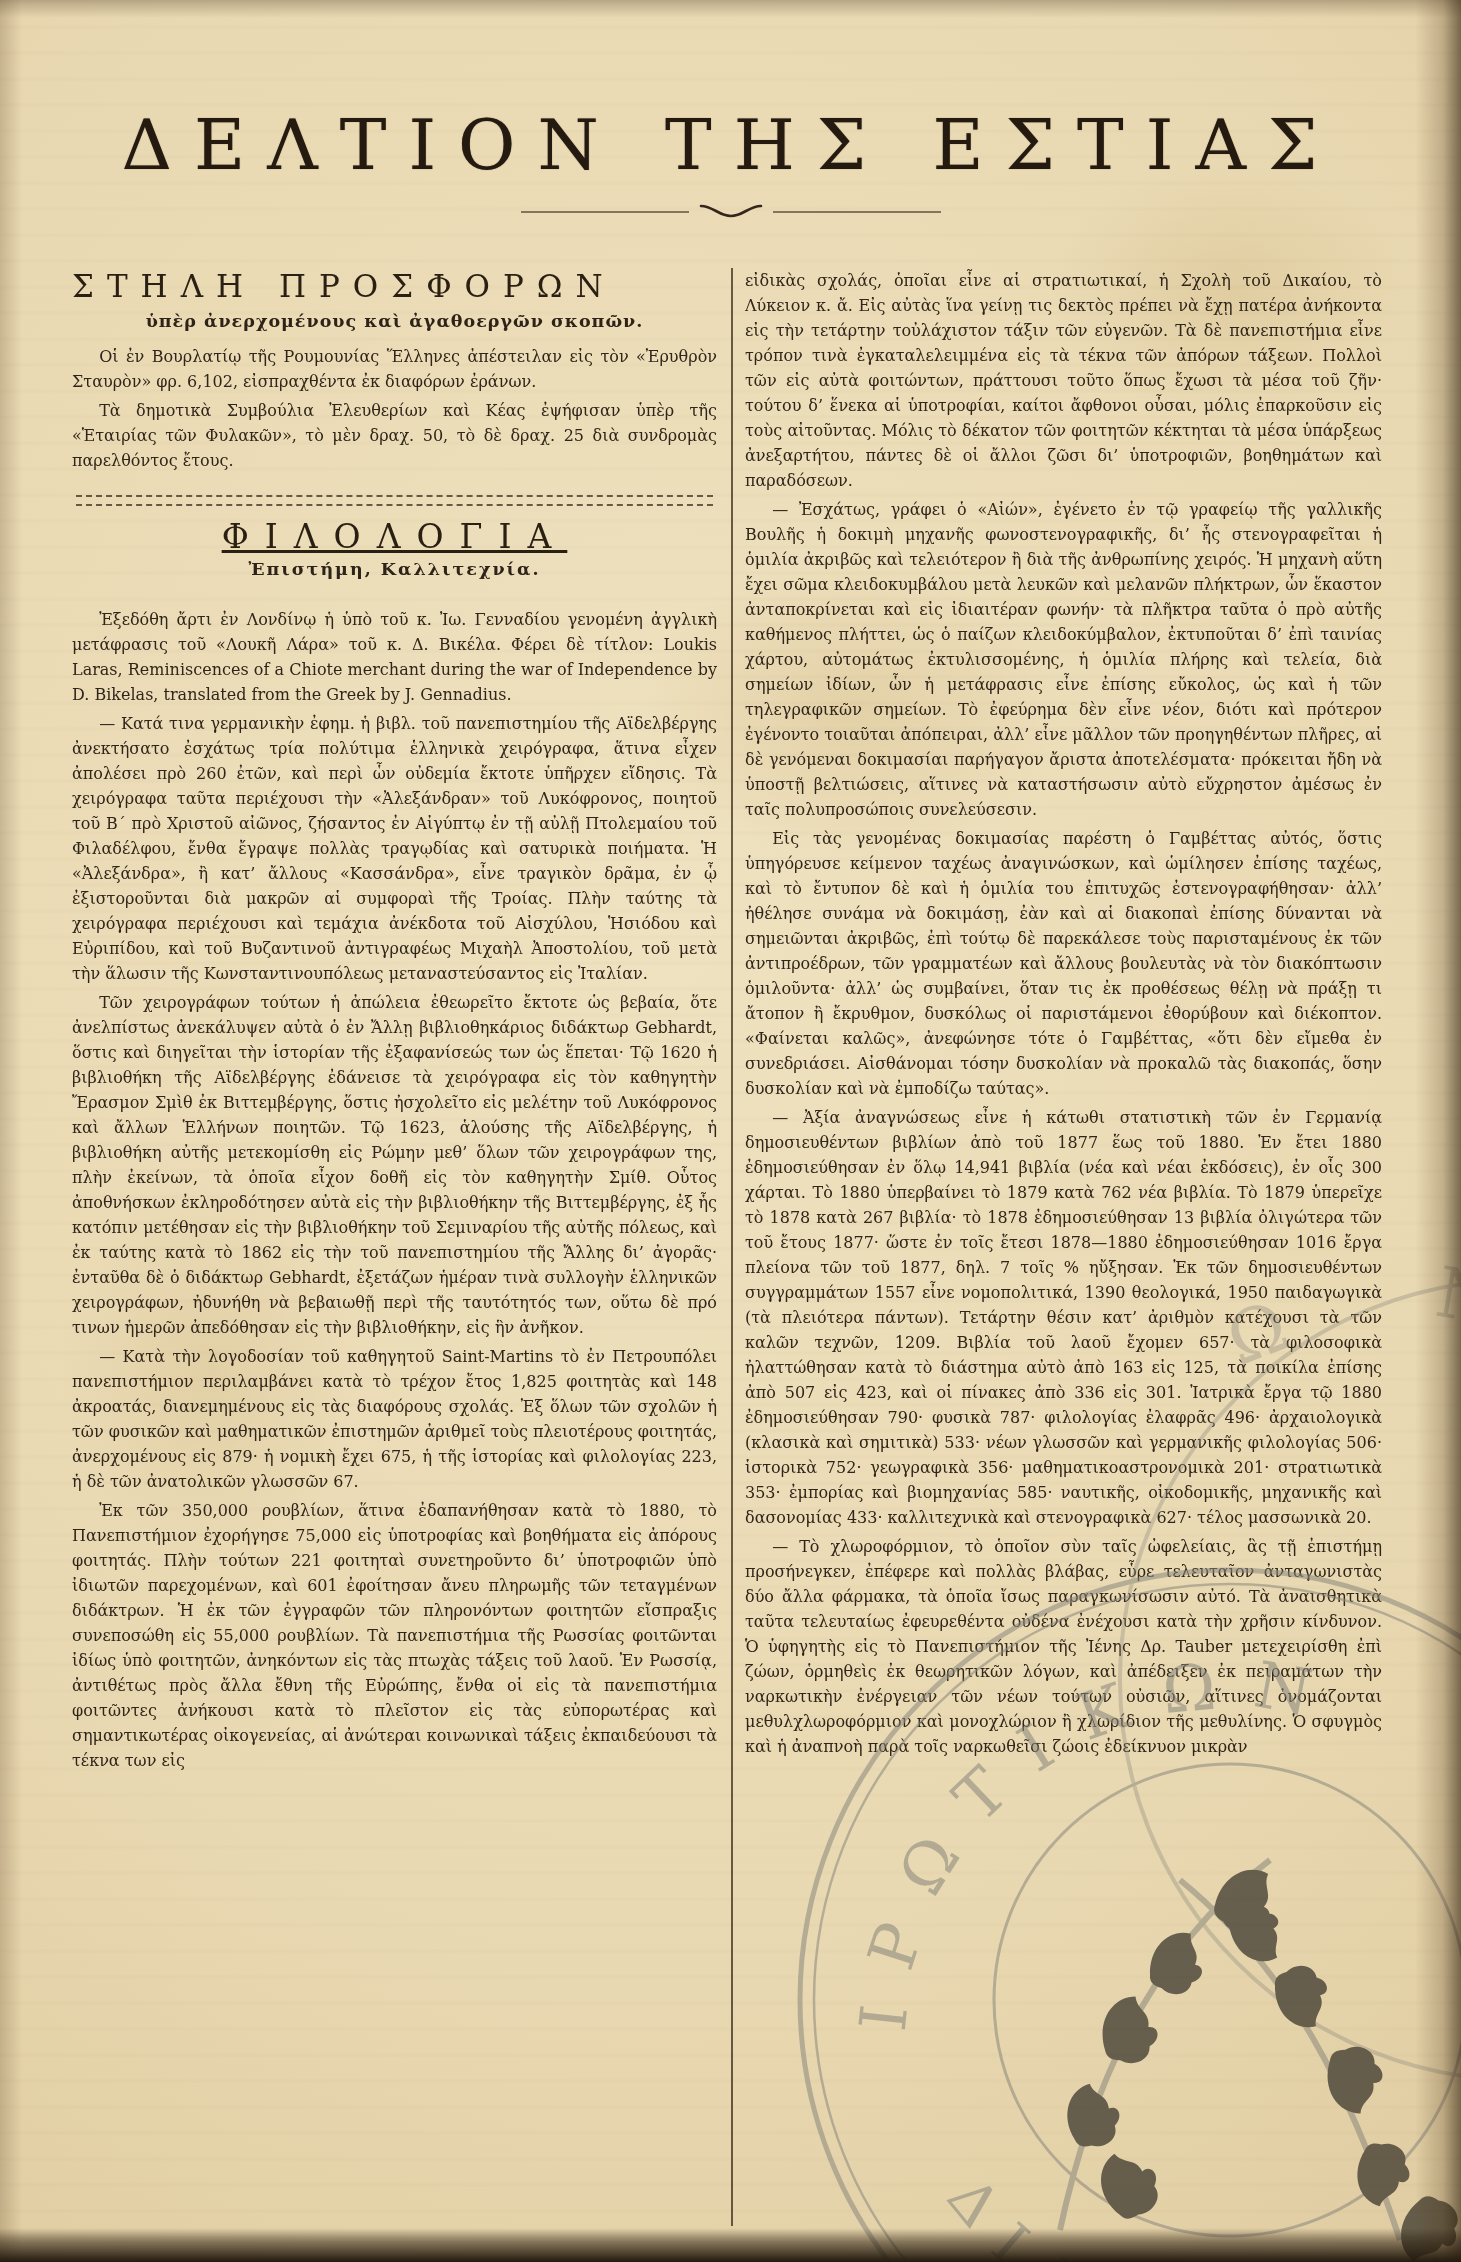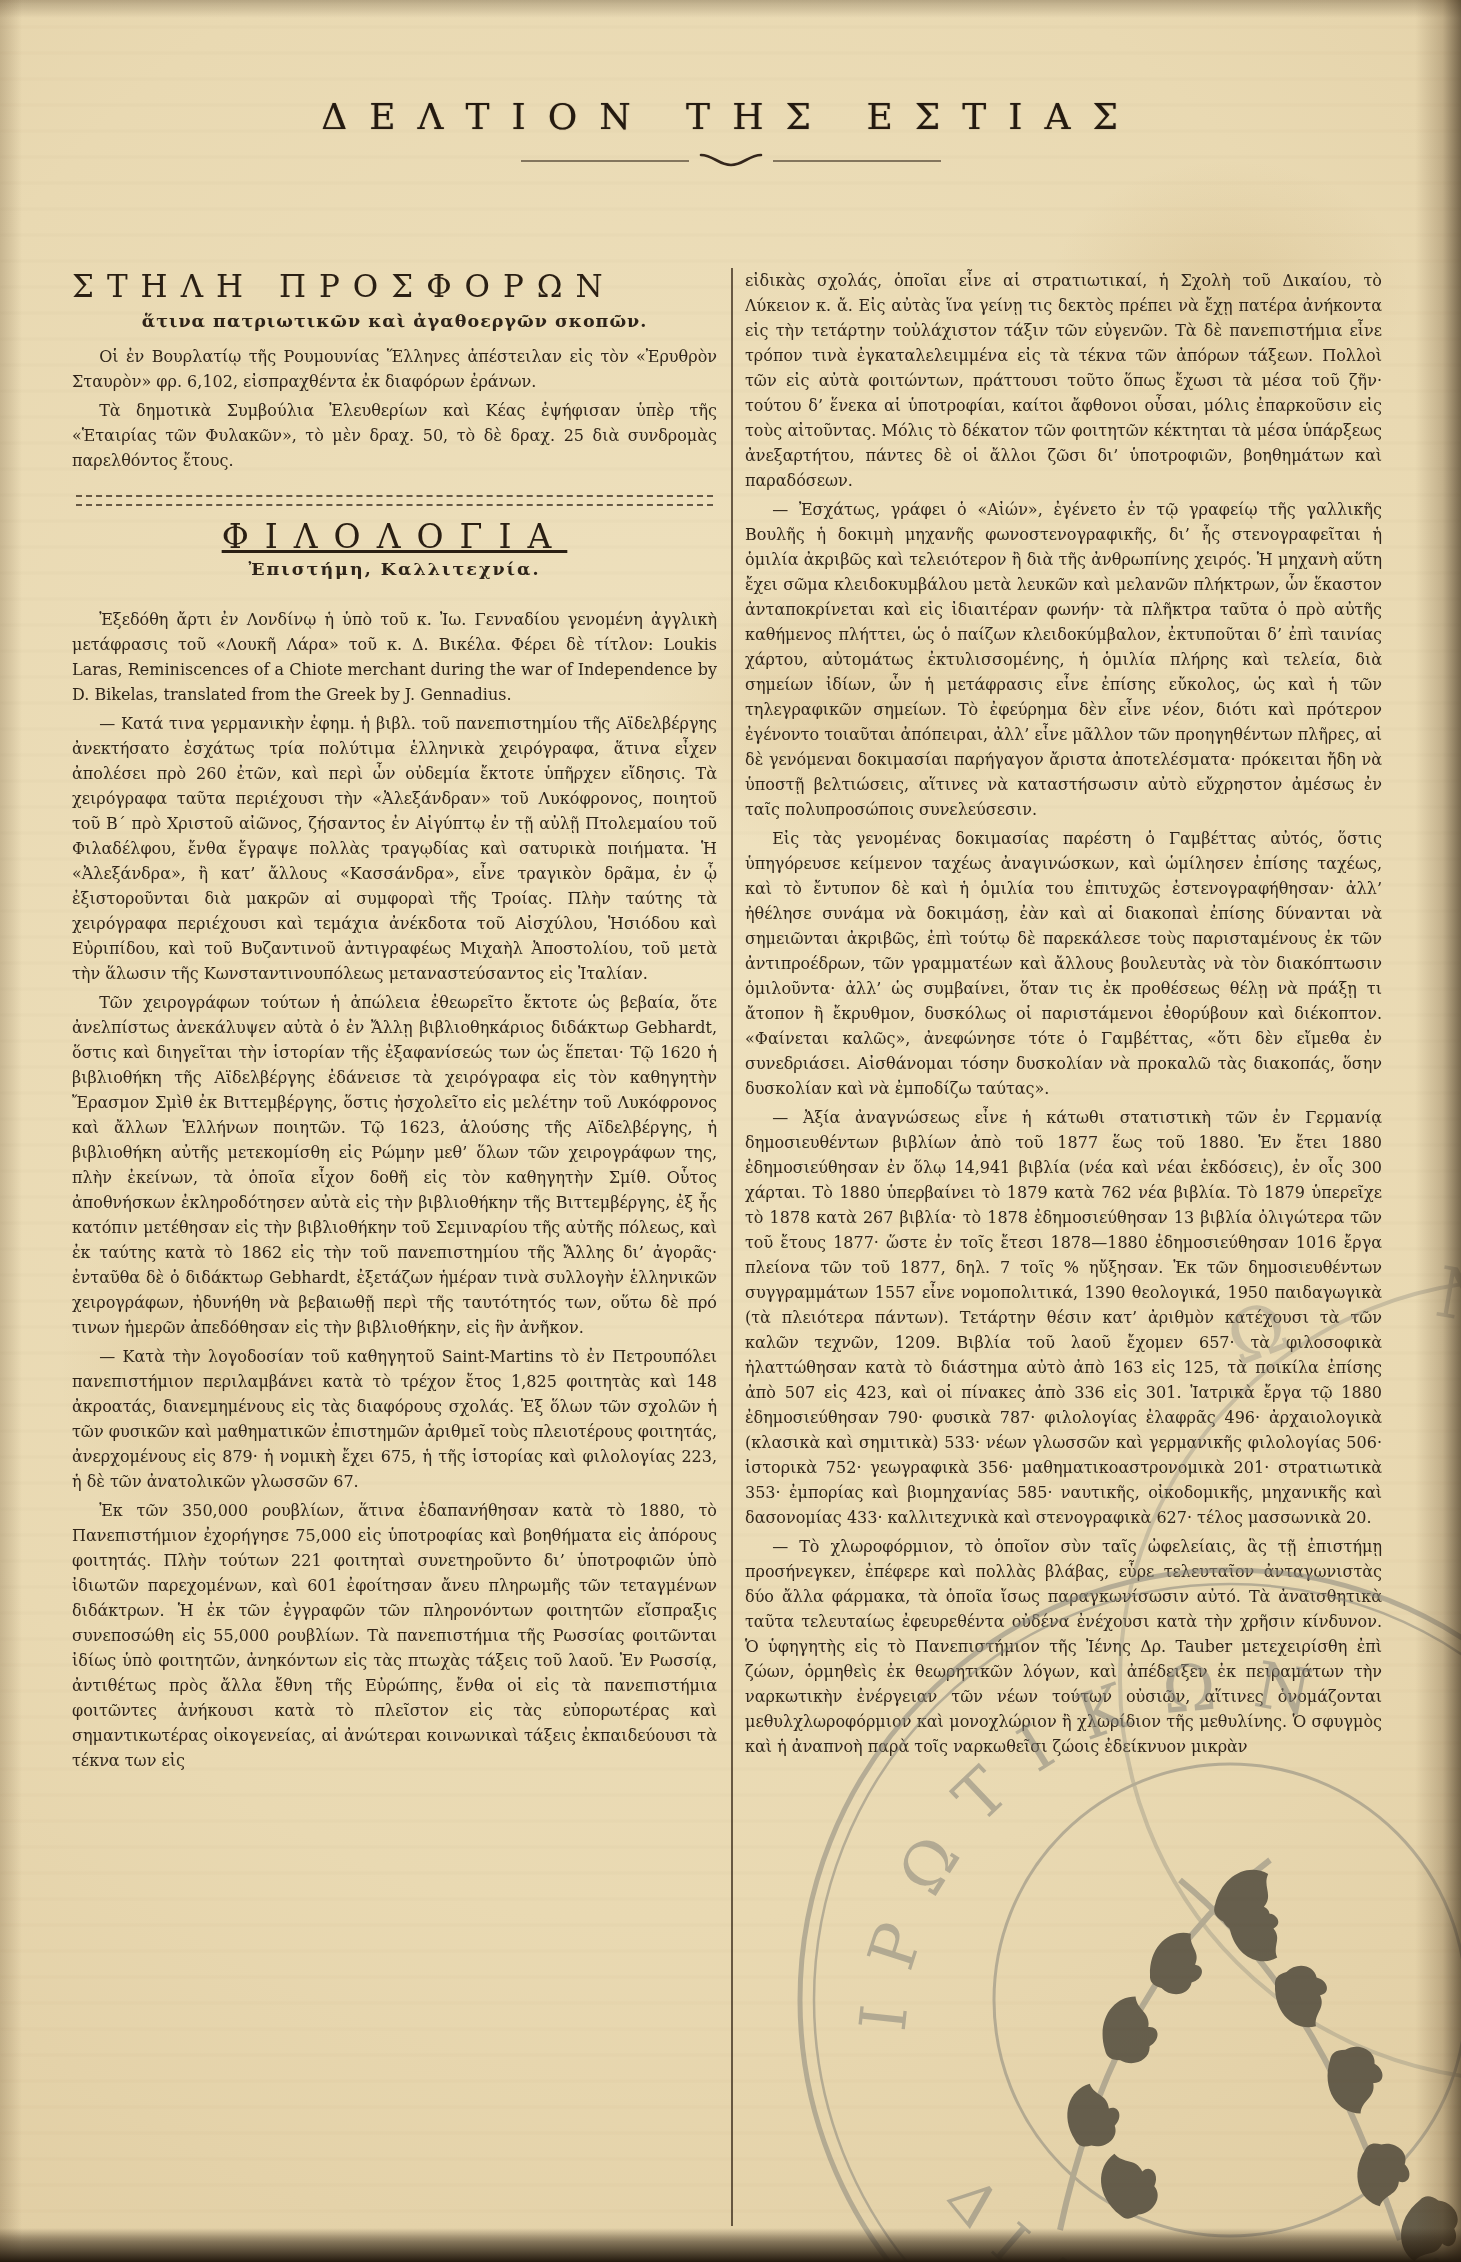"ΔΕΛΤΙΟΝ ΤΗΣ ΕΣΤΙΑΣ" .masthead { font-size: 36px -> 70px; margin: 8px -> 16px }
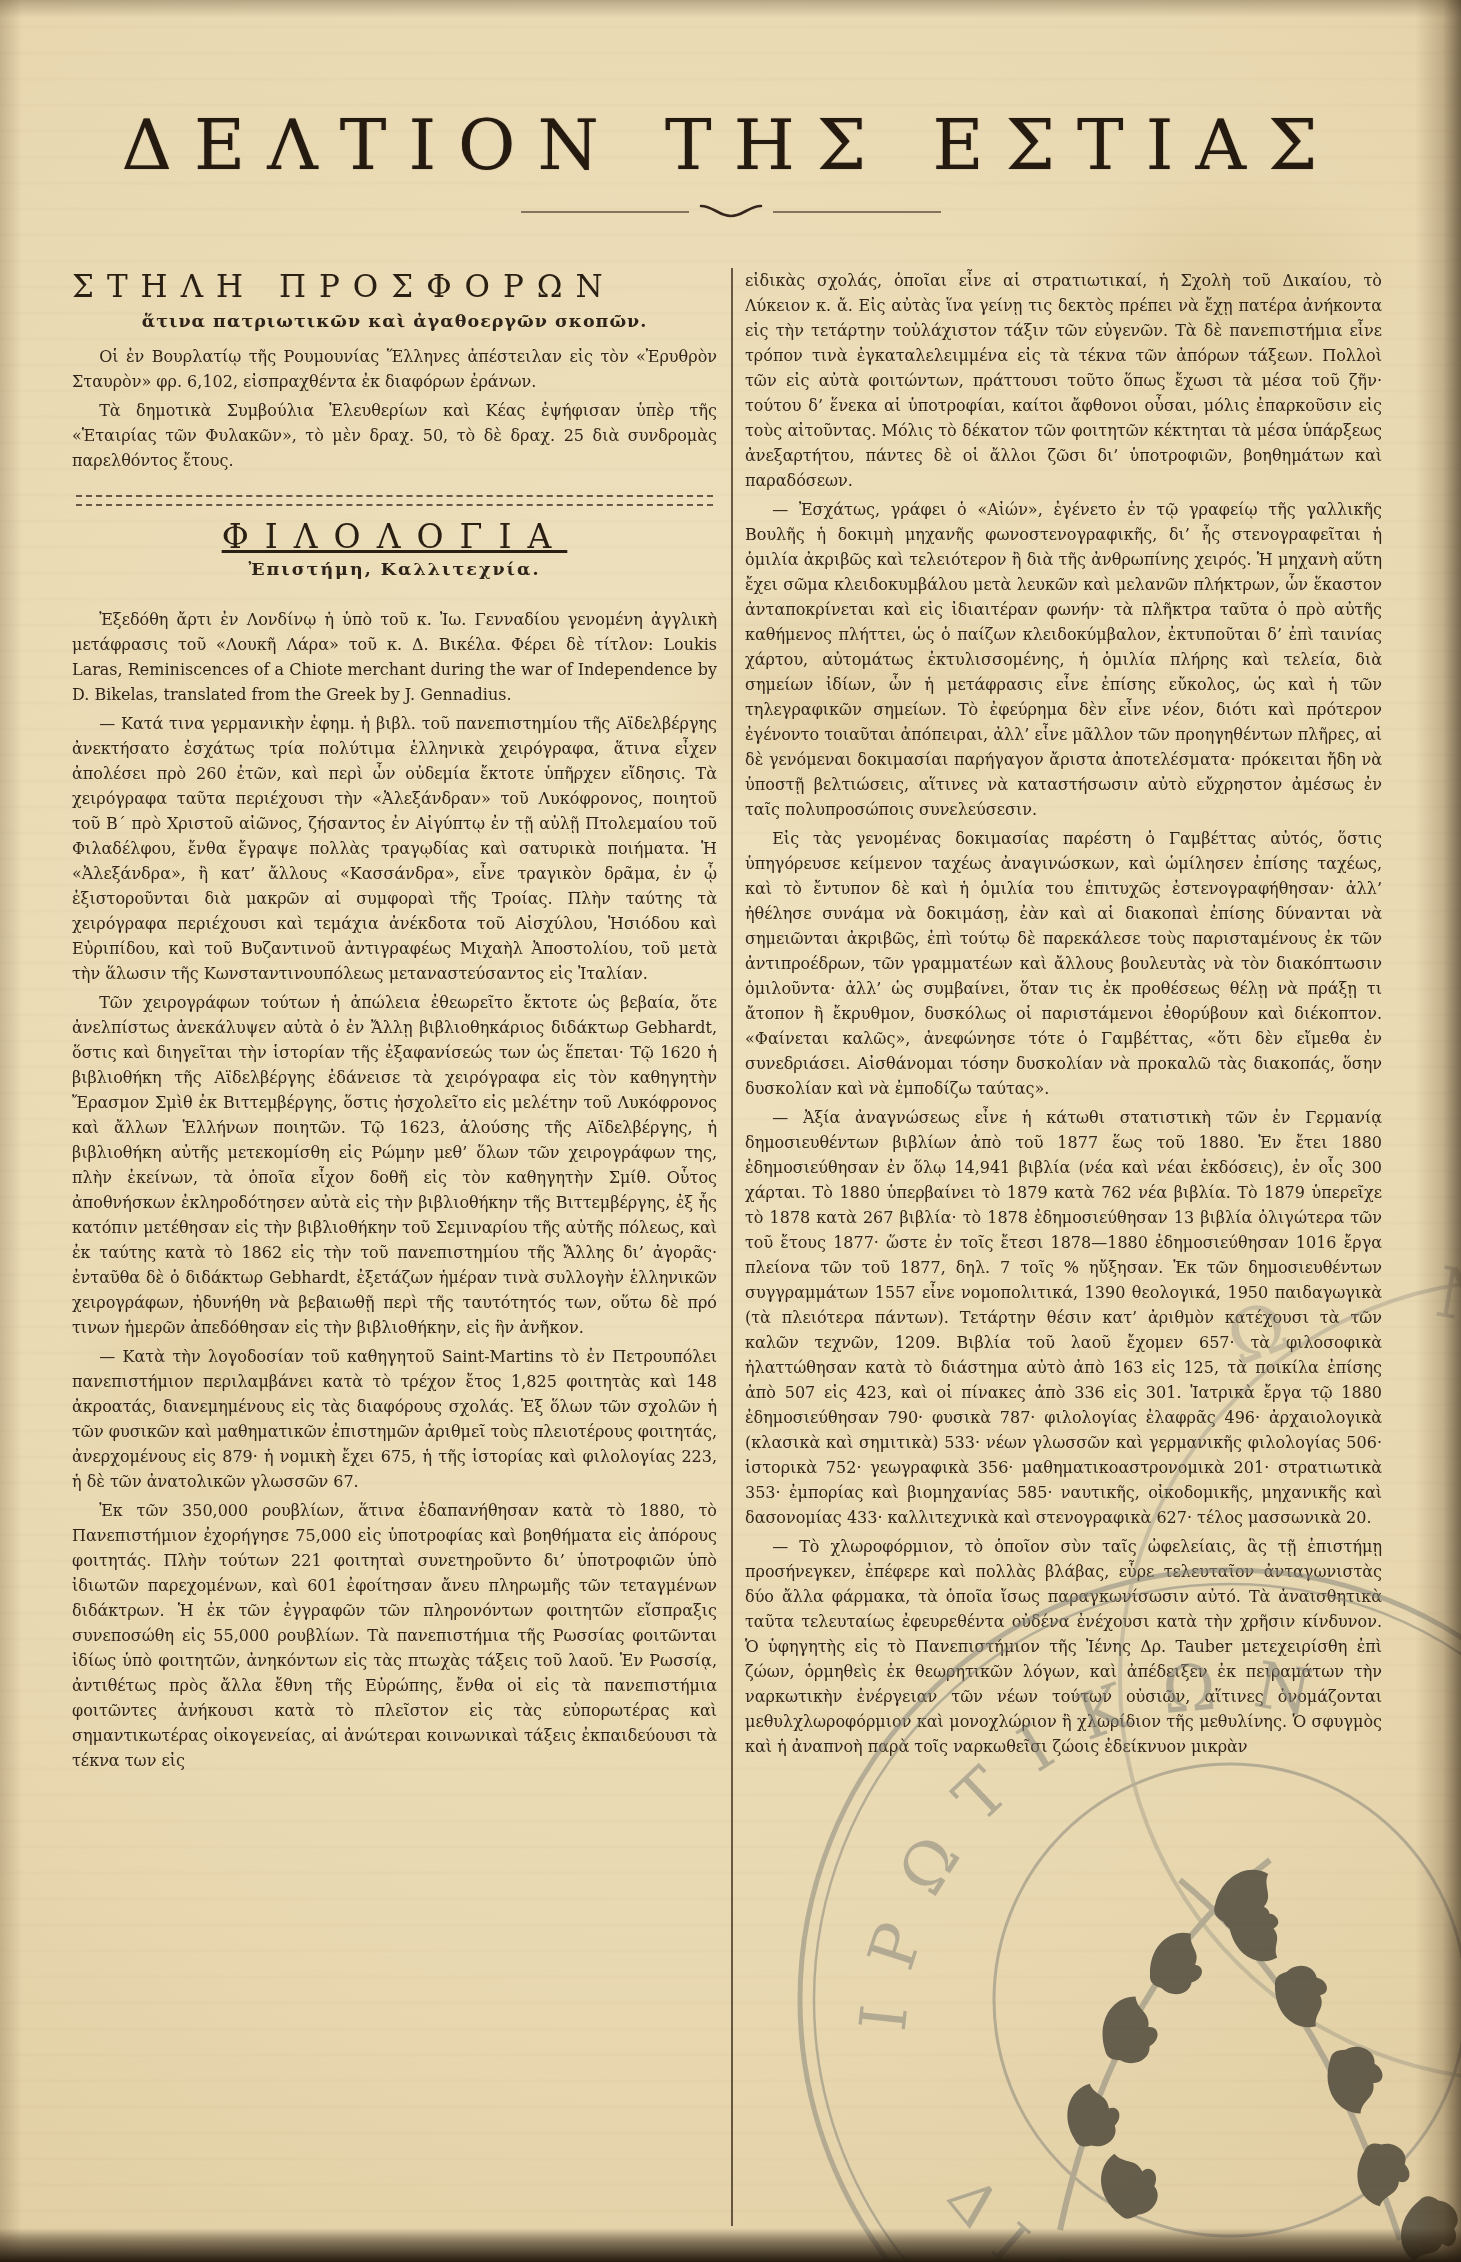"ἅτινα πατριωτικῶν καὶ ἀγαθοεργῶν σκοπῶν." div.section-subtitle { text: ἅτινα πατριωτικῶν -> ὑπὲρ ἀνερχομένους }
